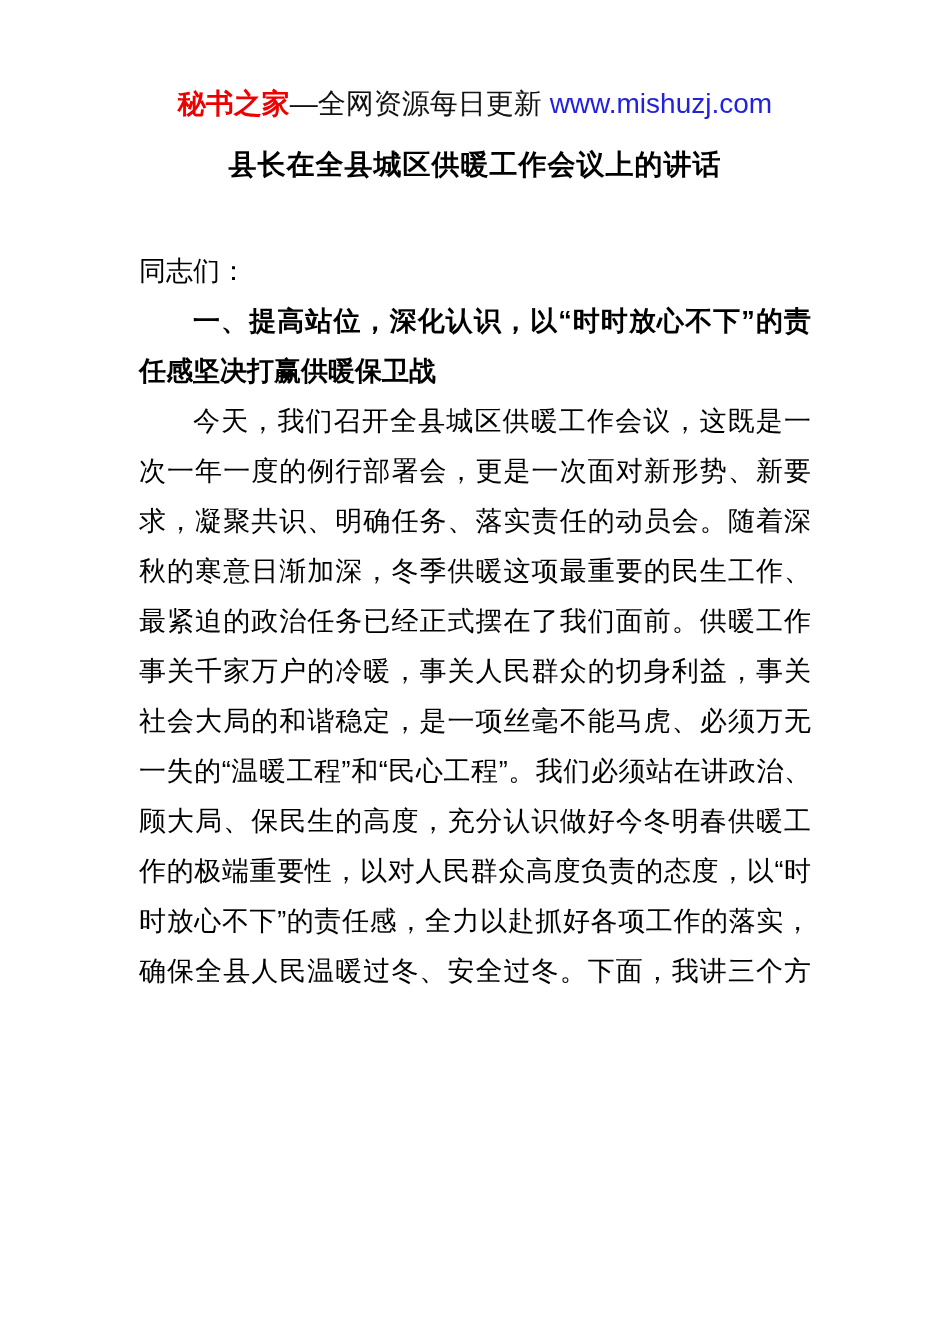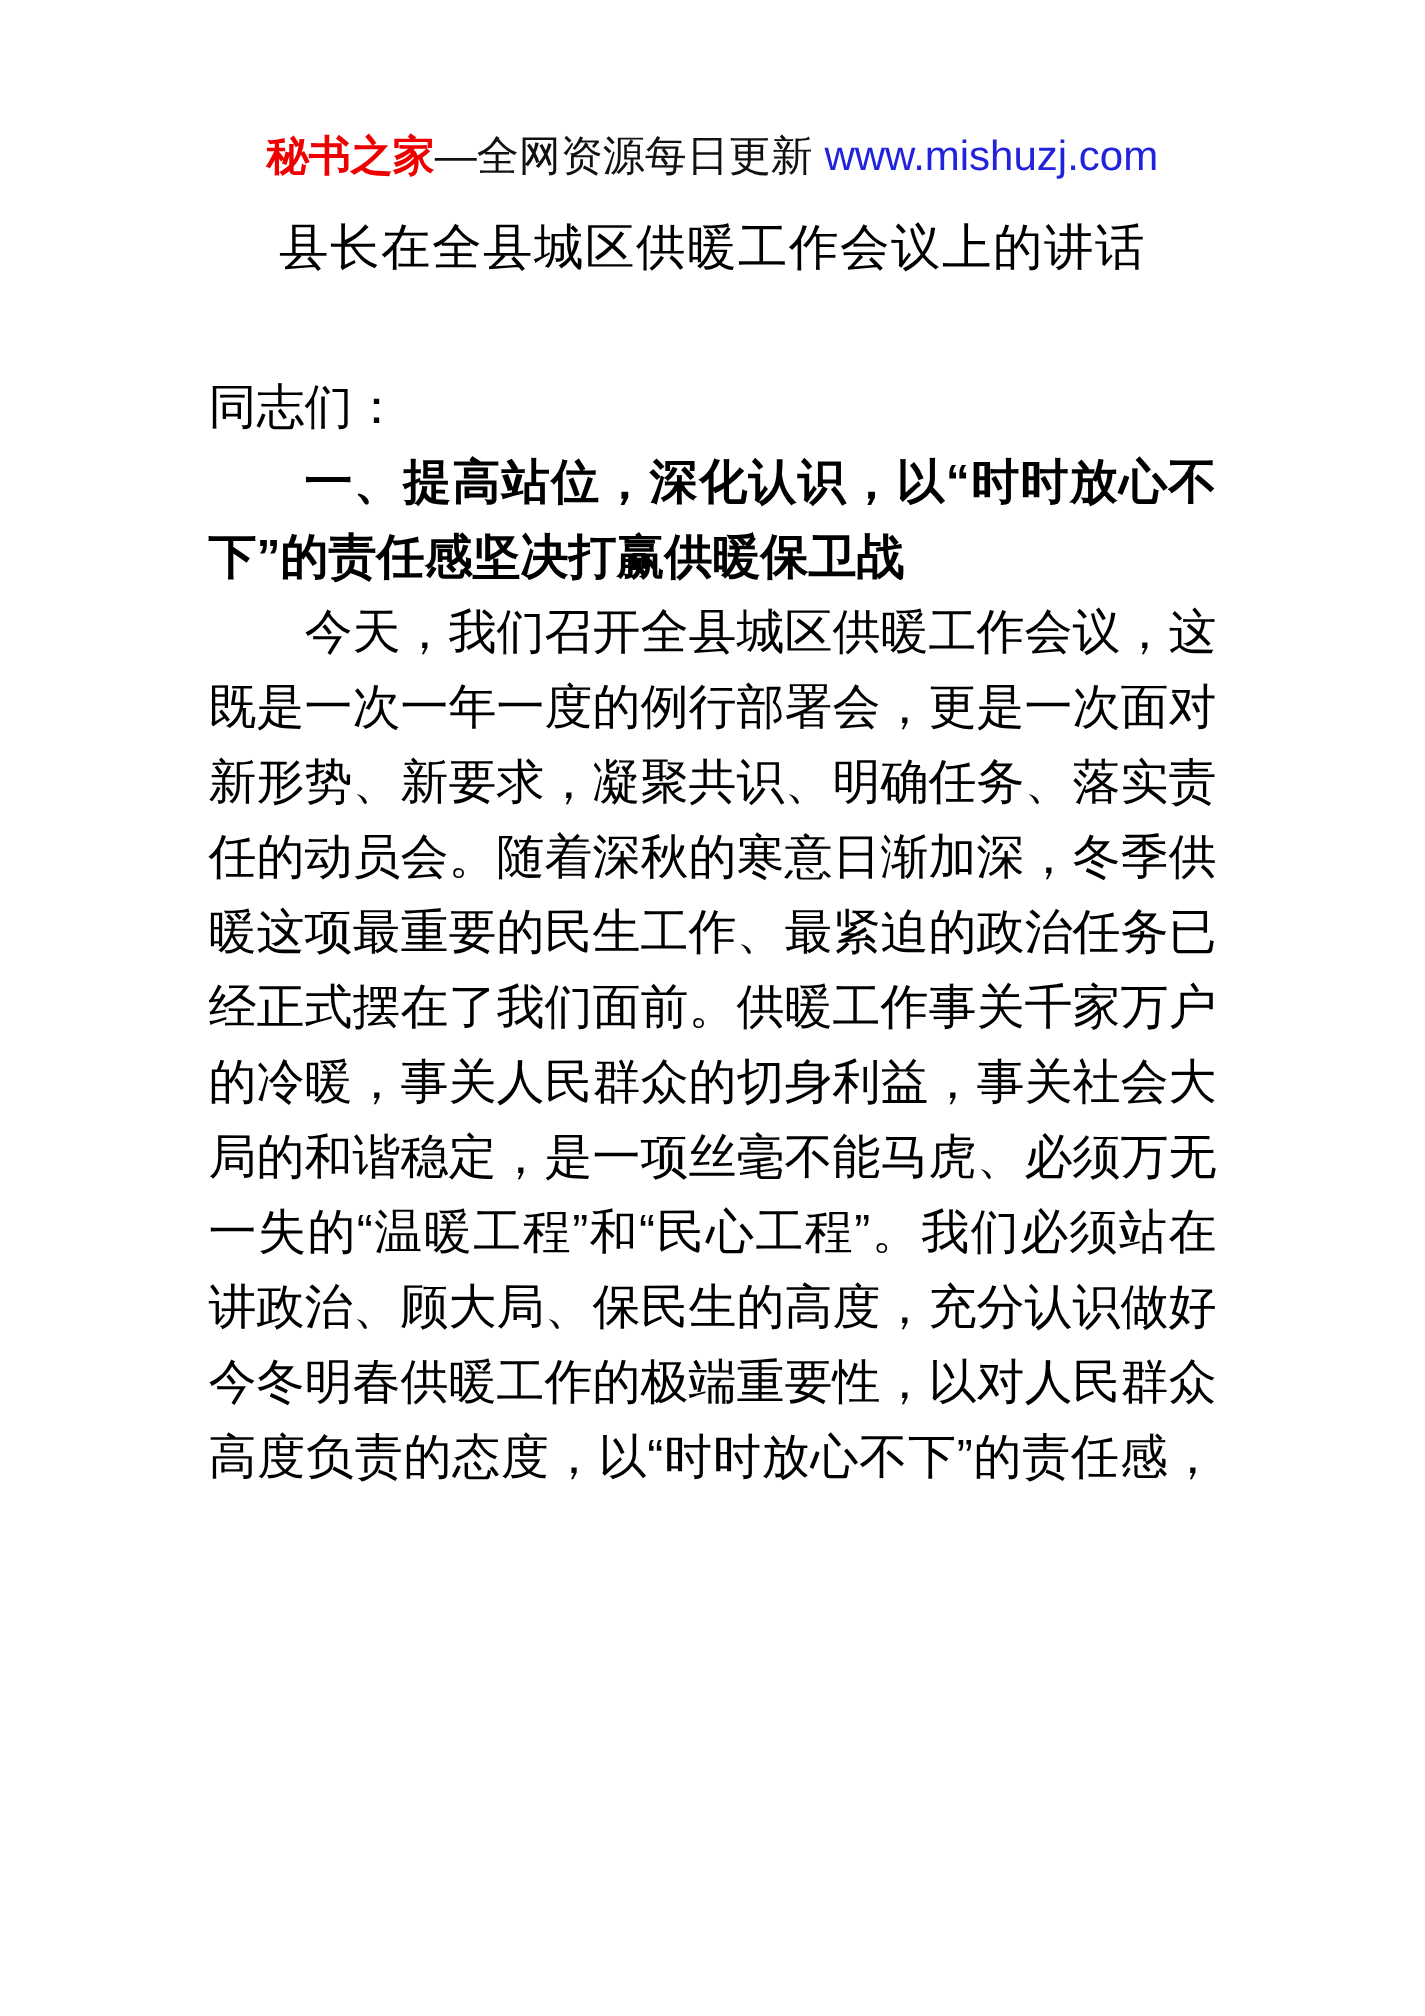"县长在全县城区供暖工作会议上的讲话" .doc-title { font-size: 33px -> 28px; font-weight: 400 -> 700 }
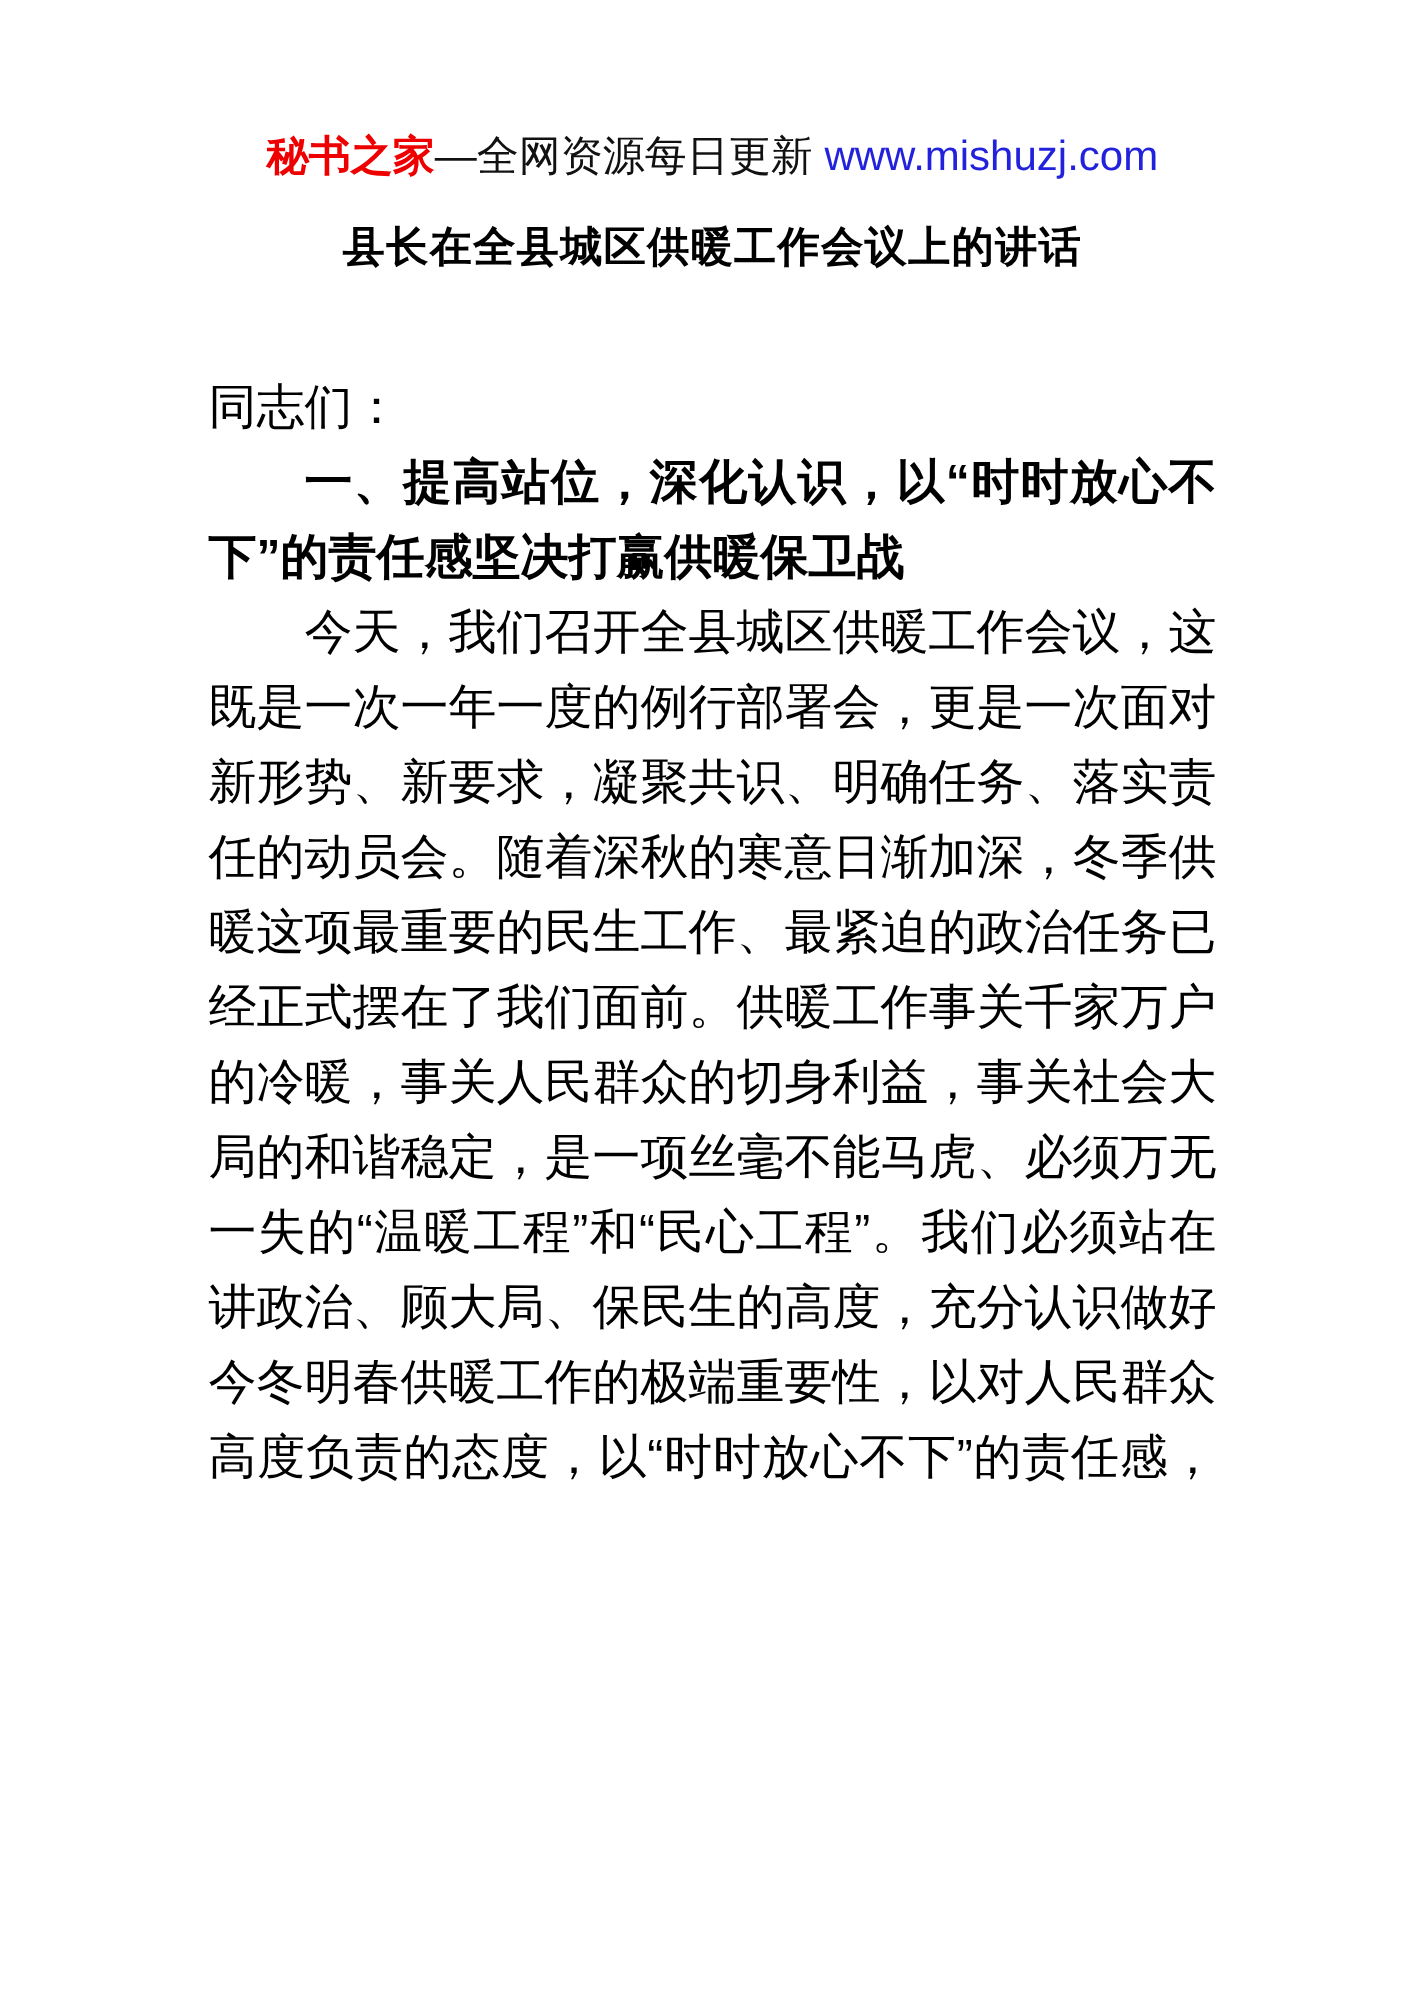"同志们：" .doc-body { font-size: 32px -> 27px }
